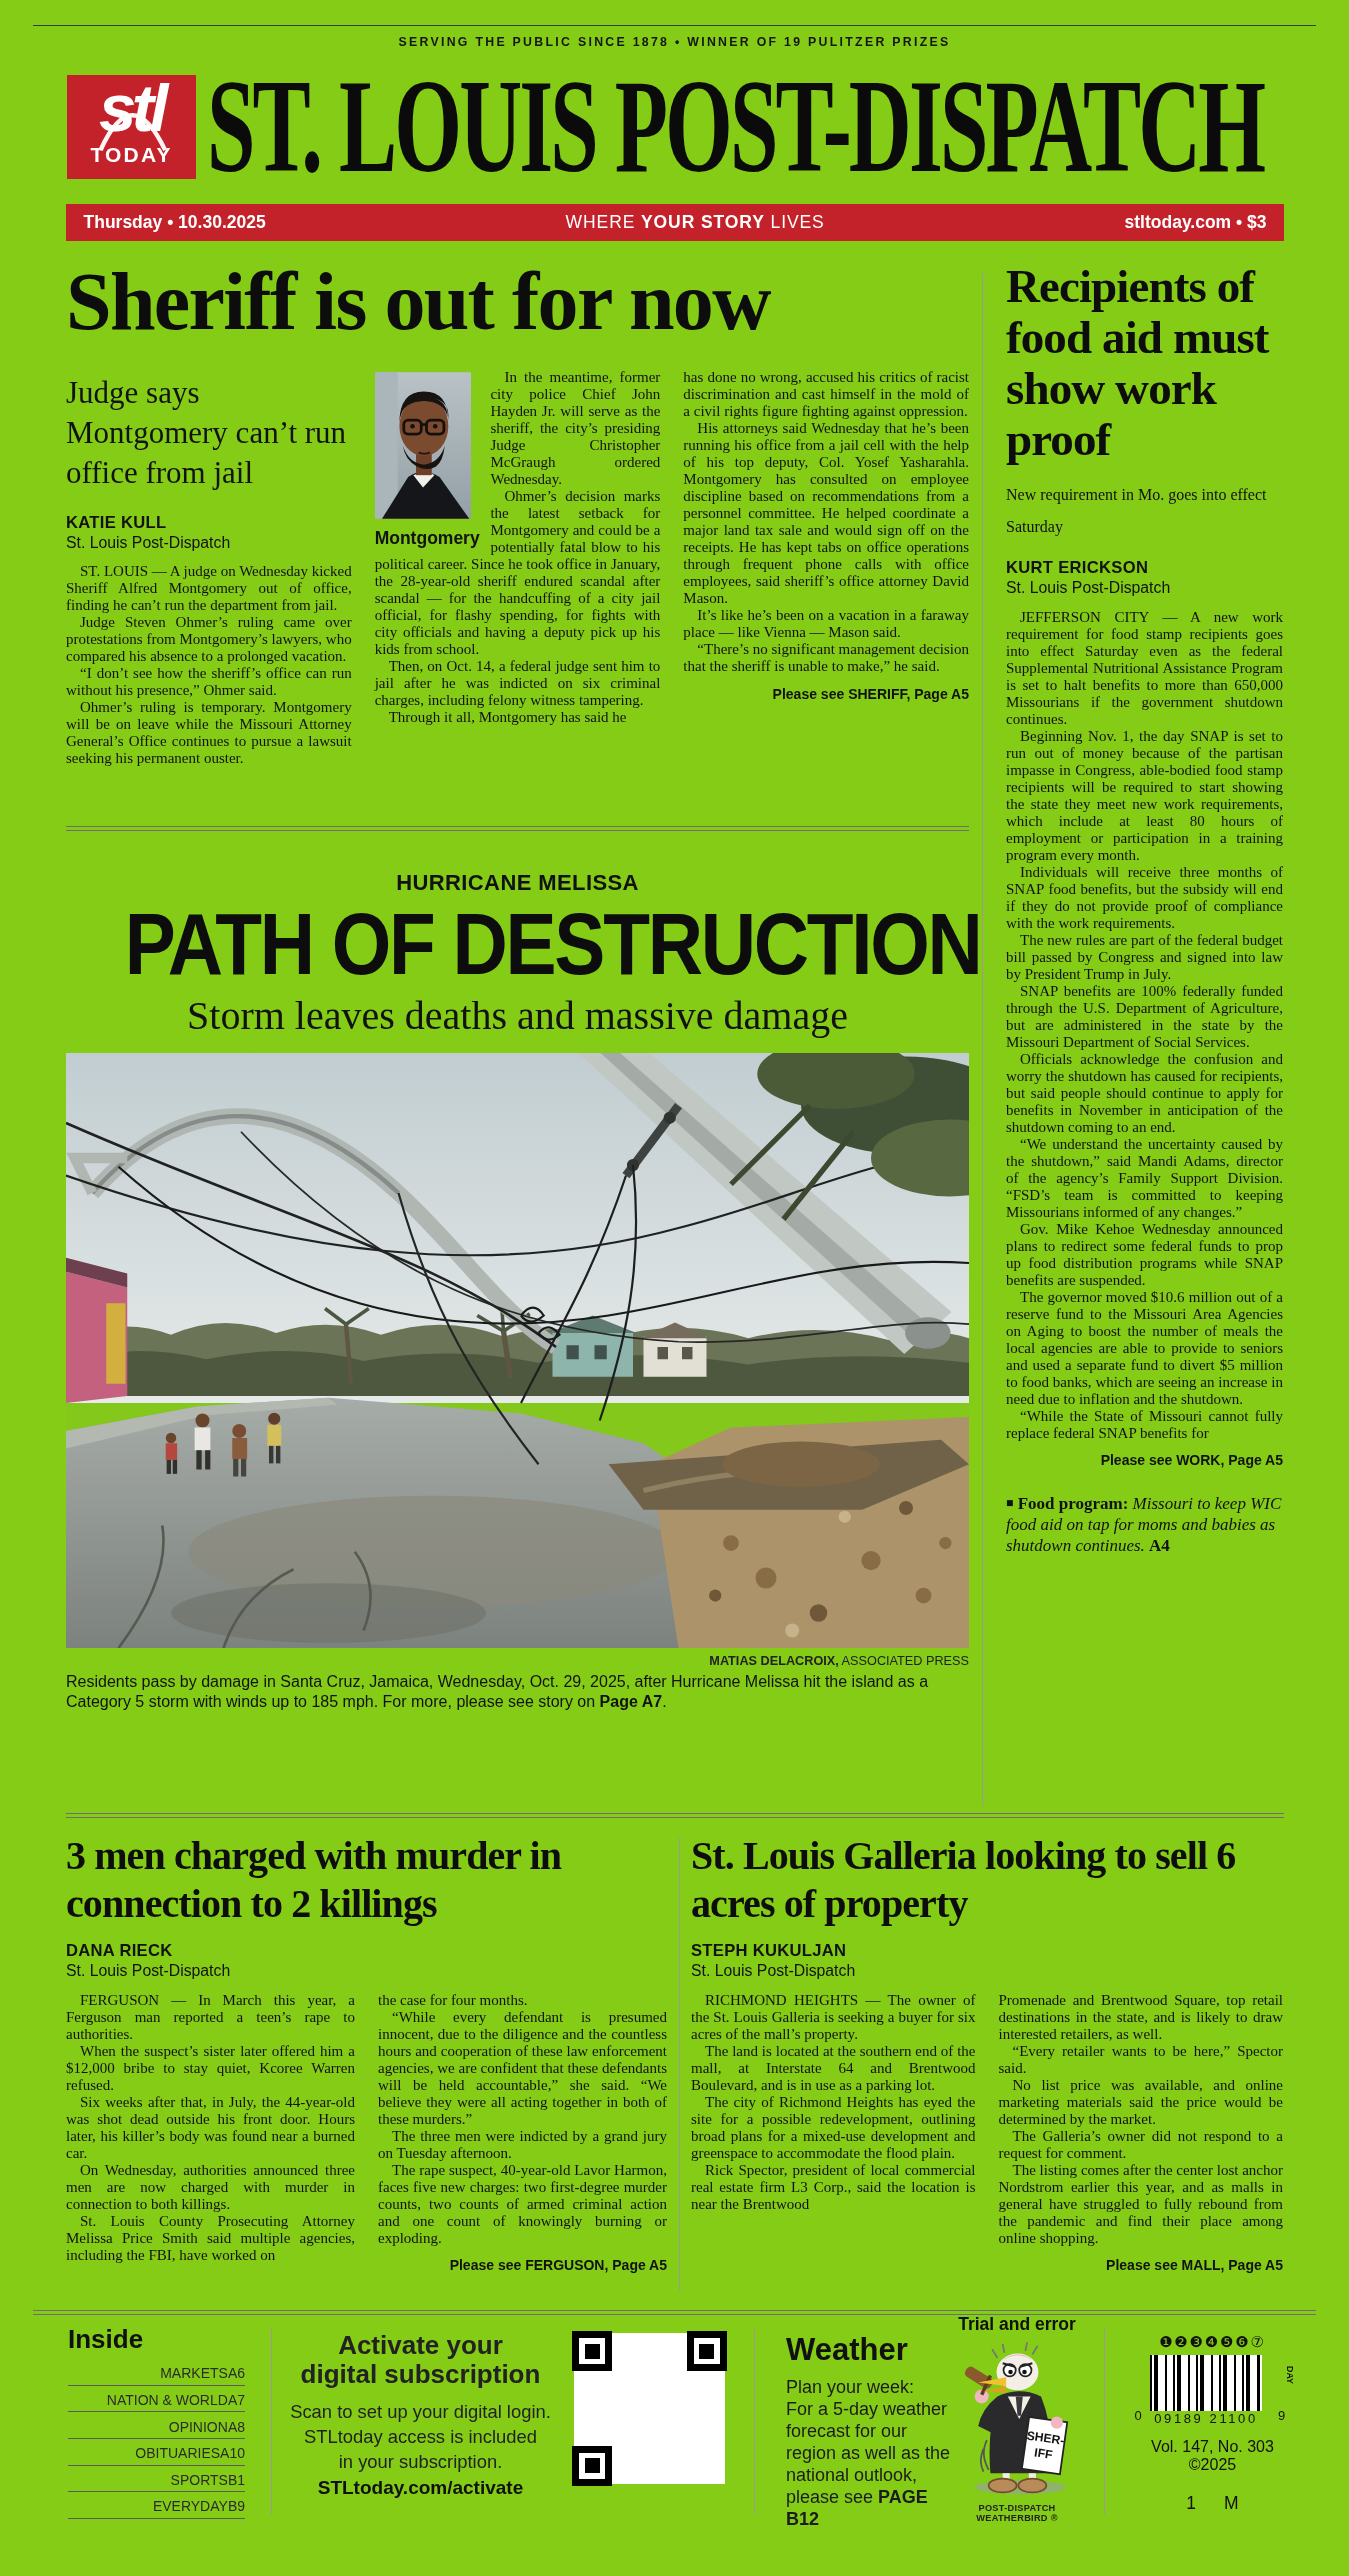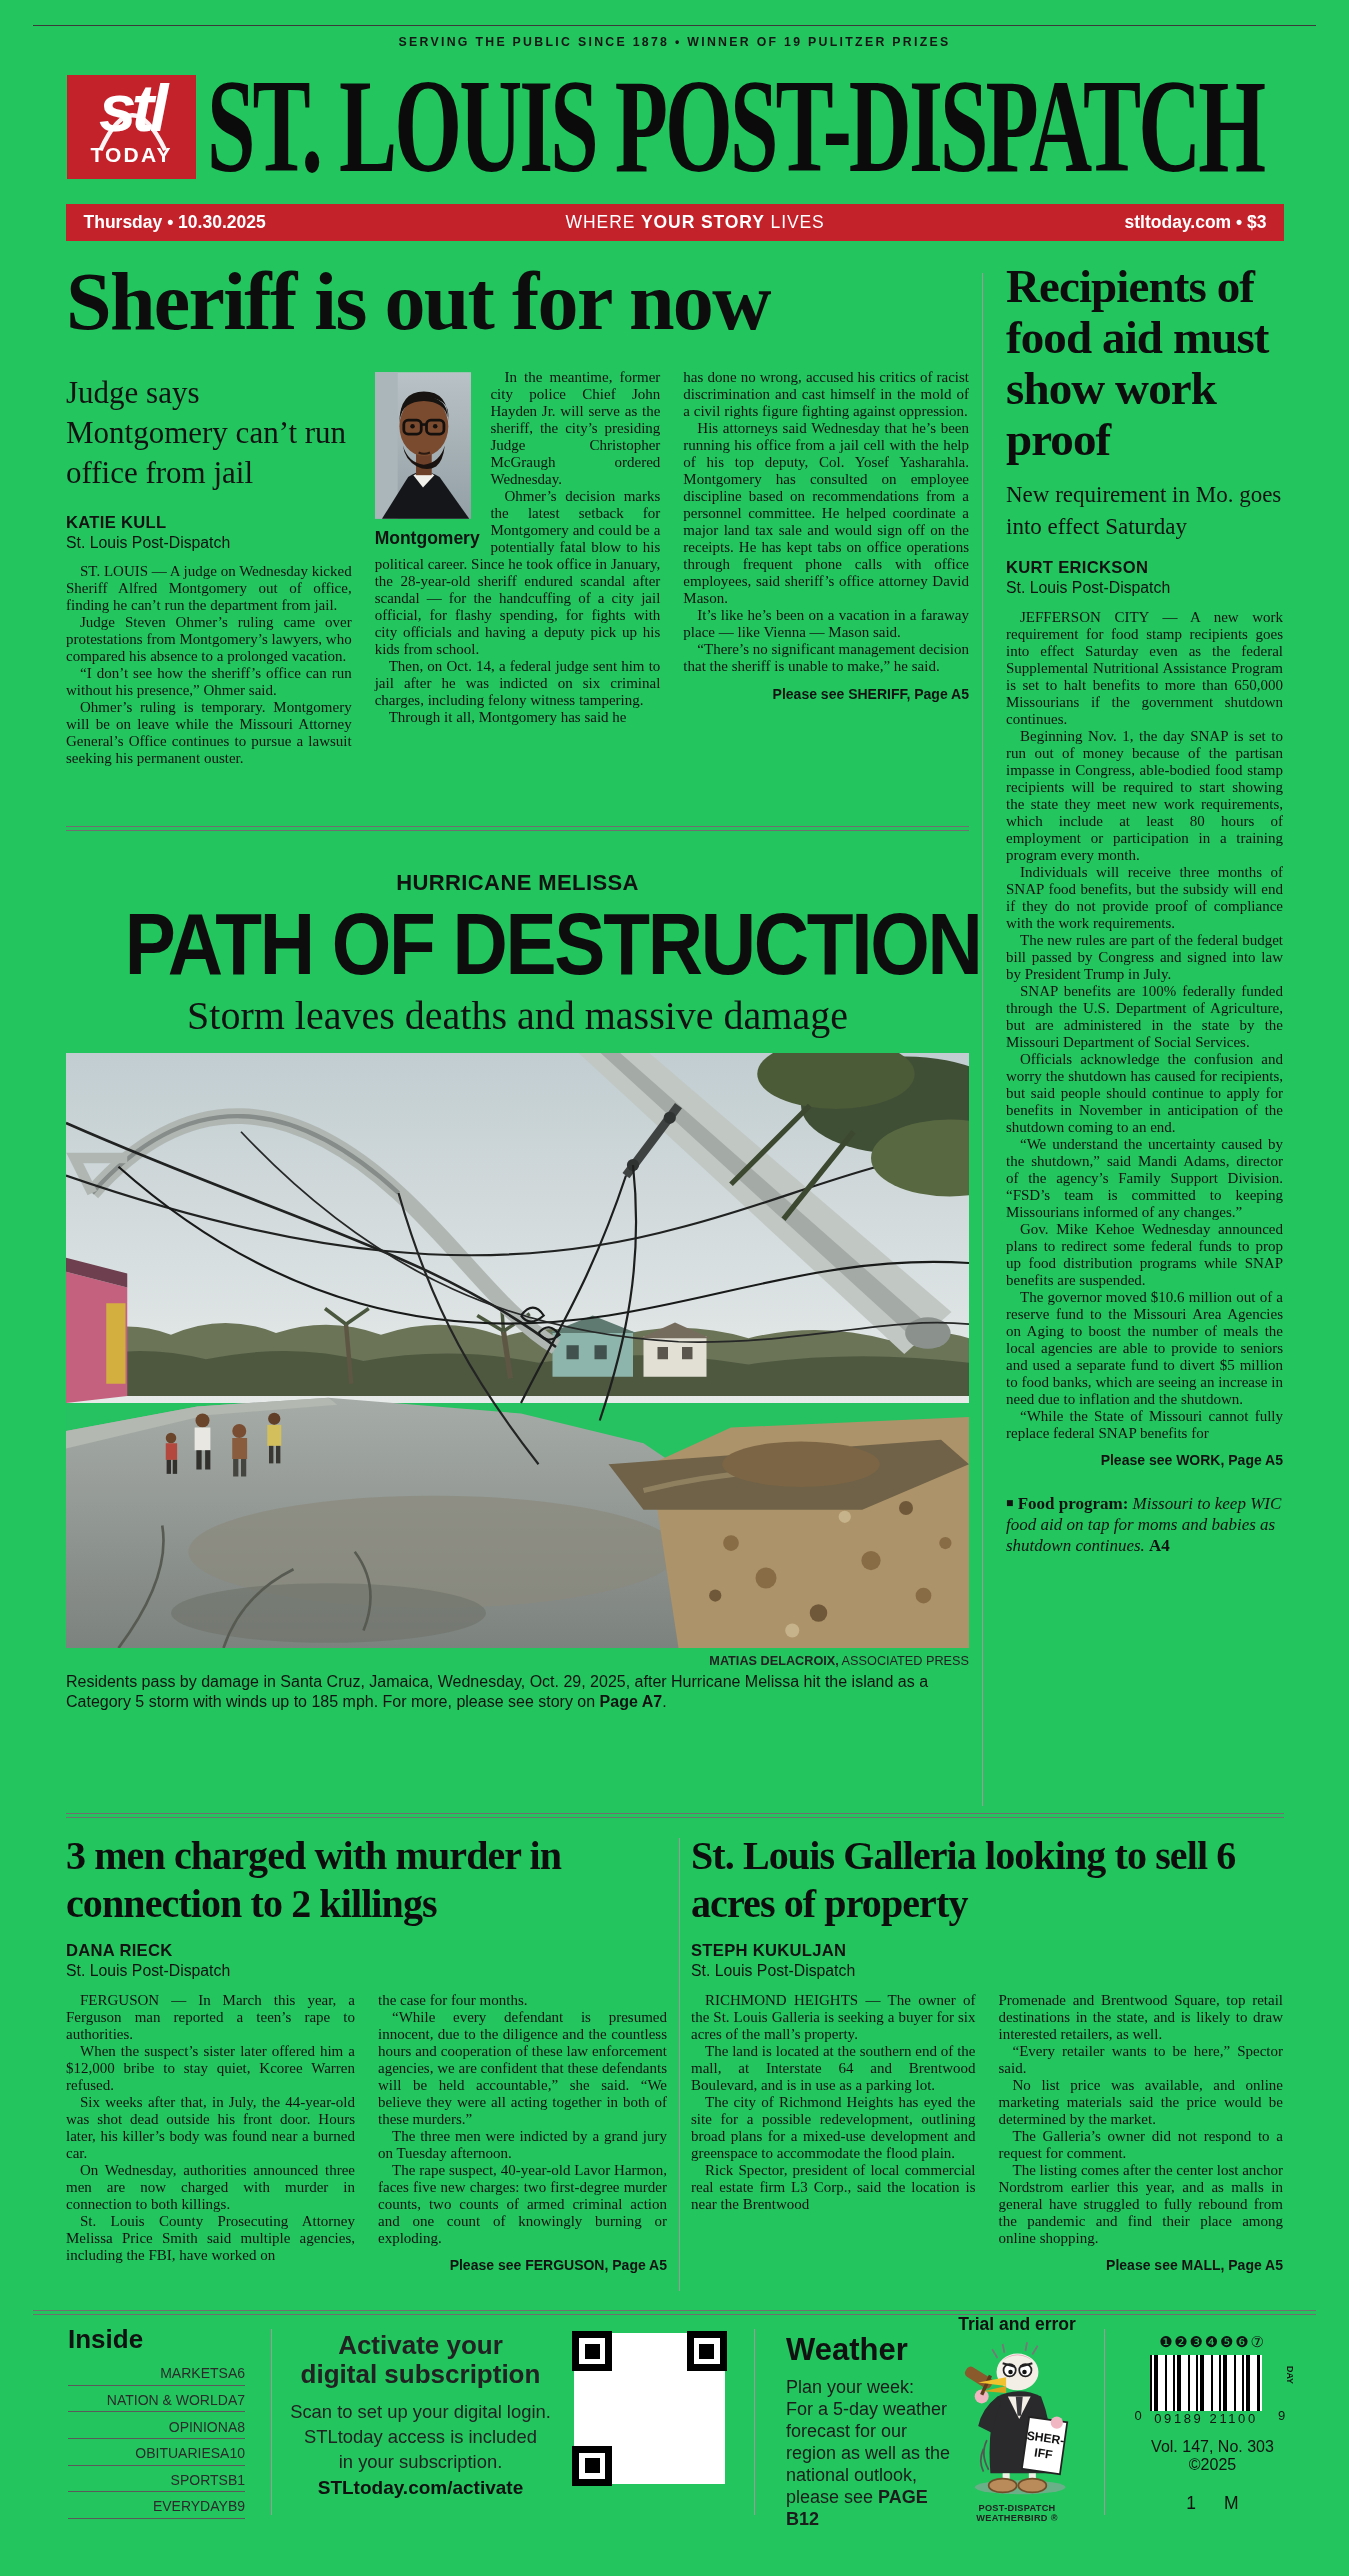"SERVING THE PUBLIC SINCE 1878" #page { background: #22c55e -> #84cc16 }
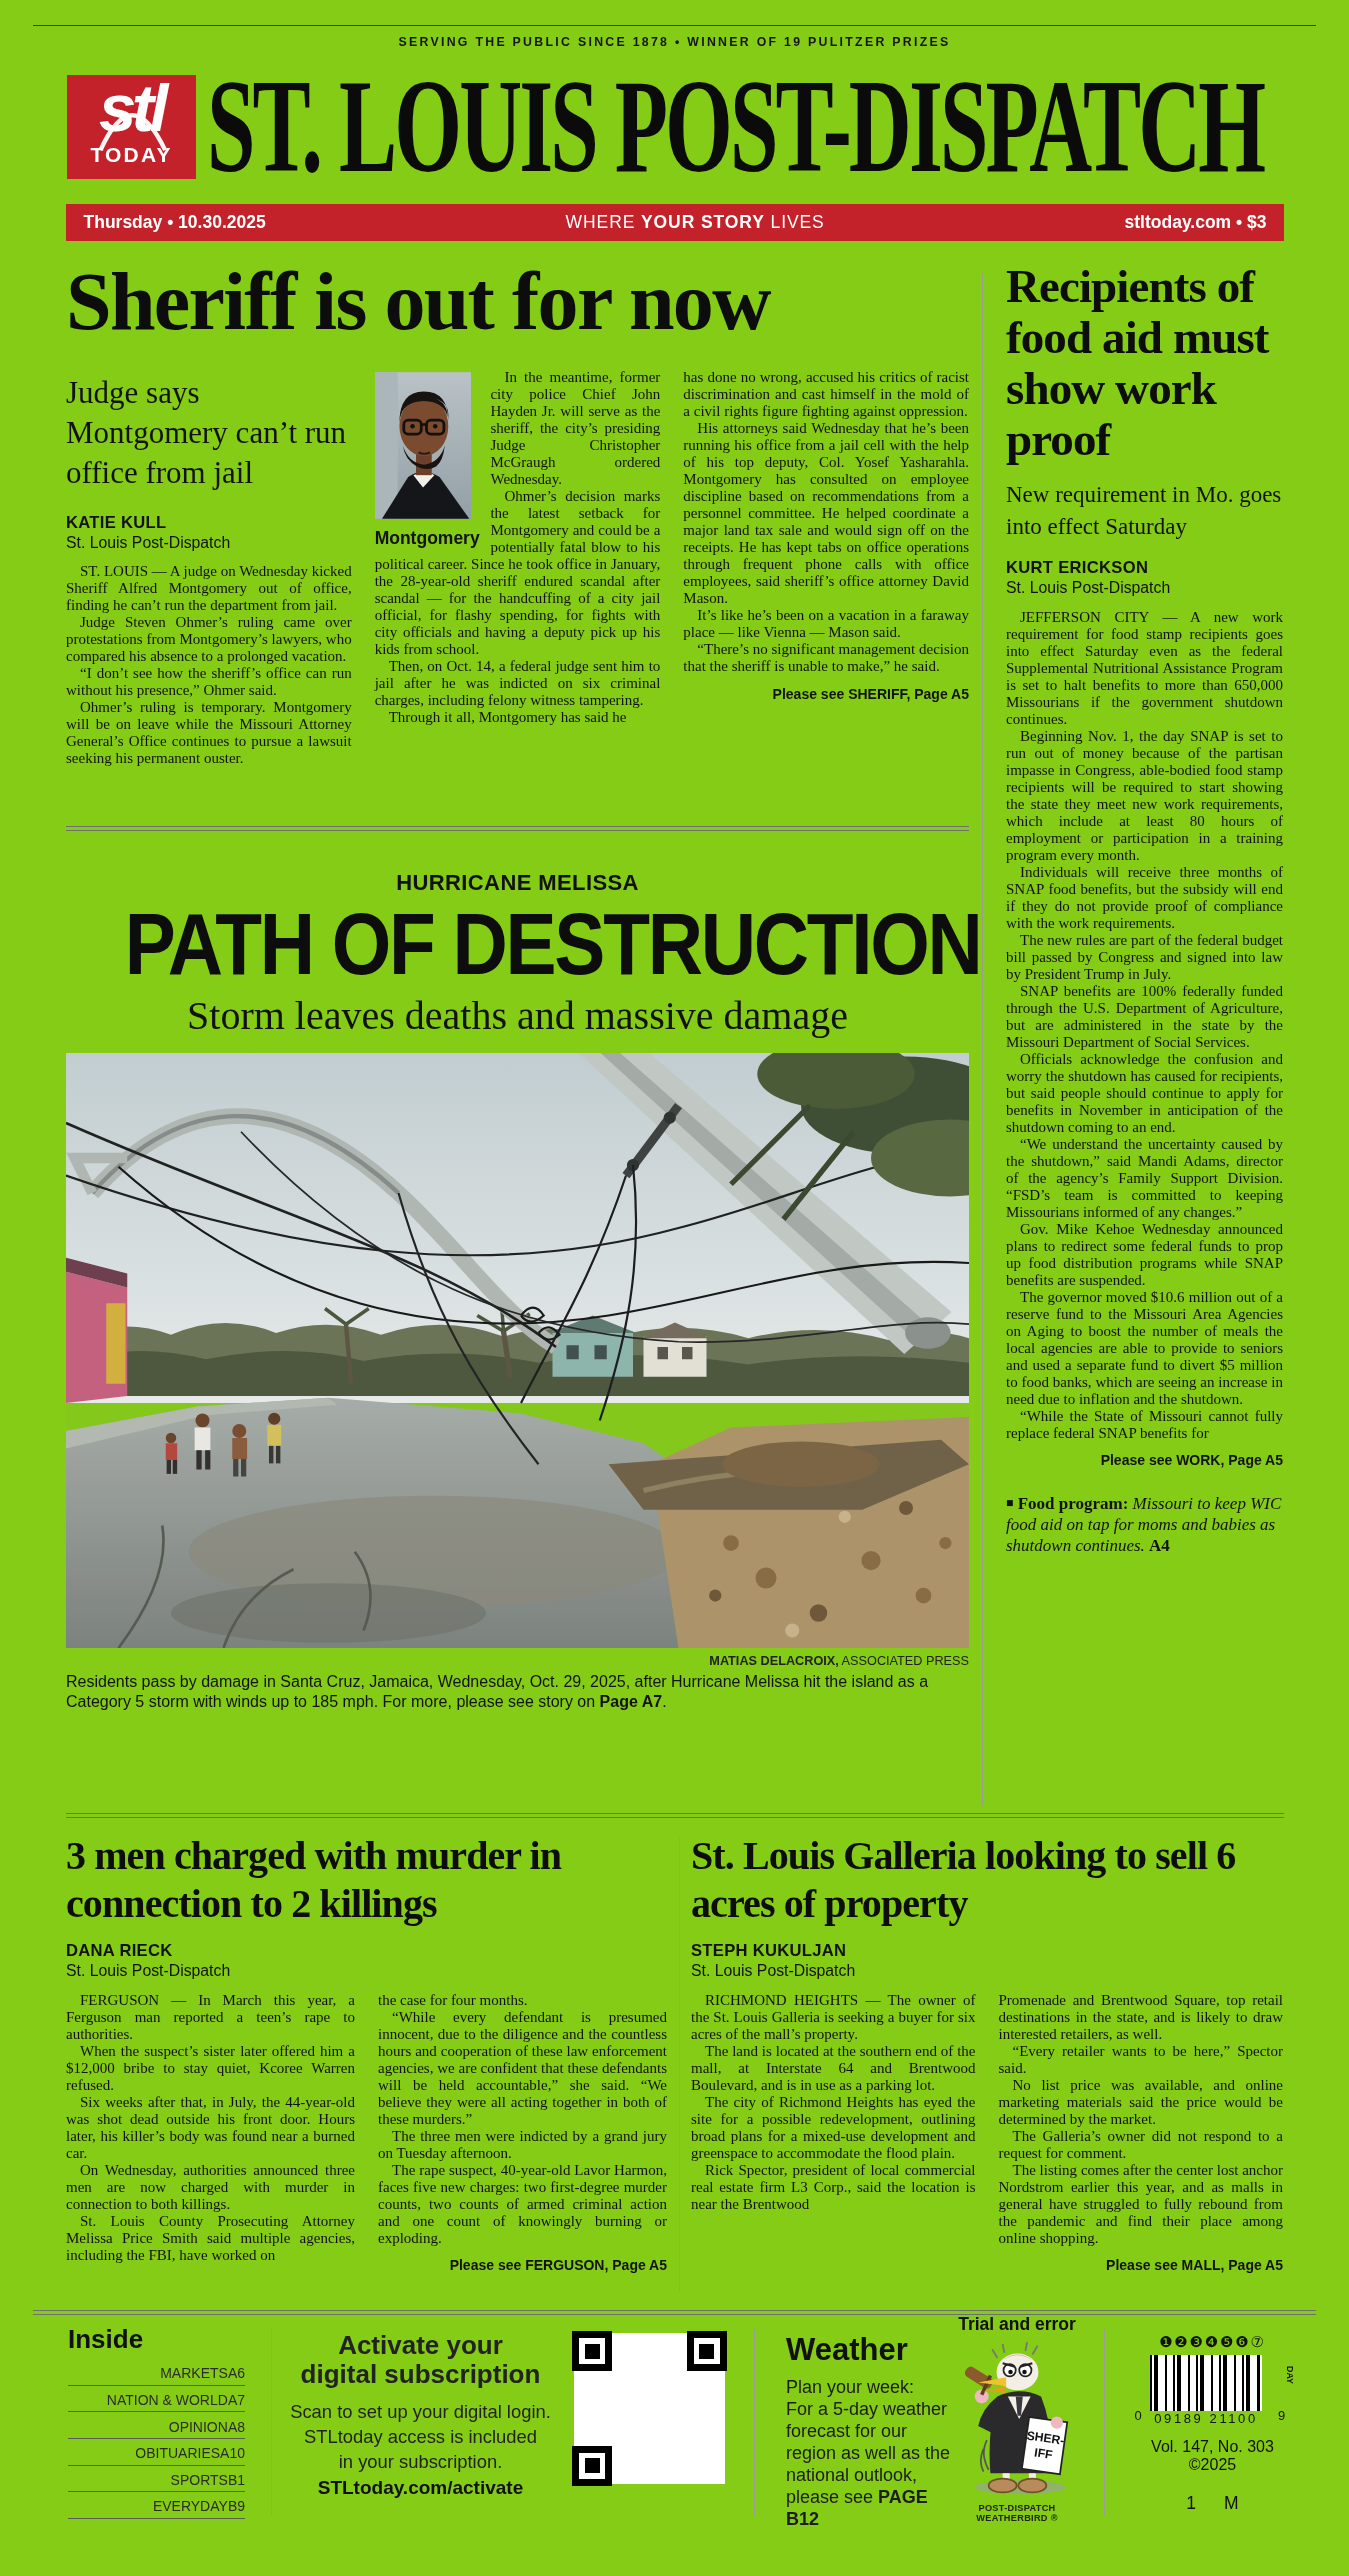"New requirement in Mo. goes" .rail .deck { font-size: 23px -> 16px }
